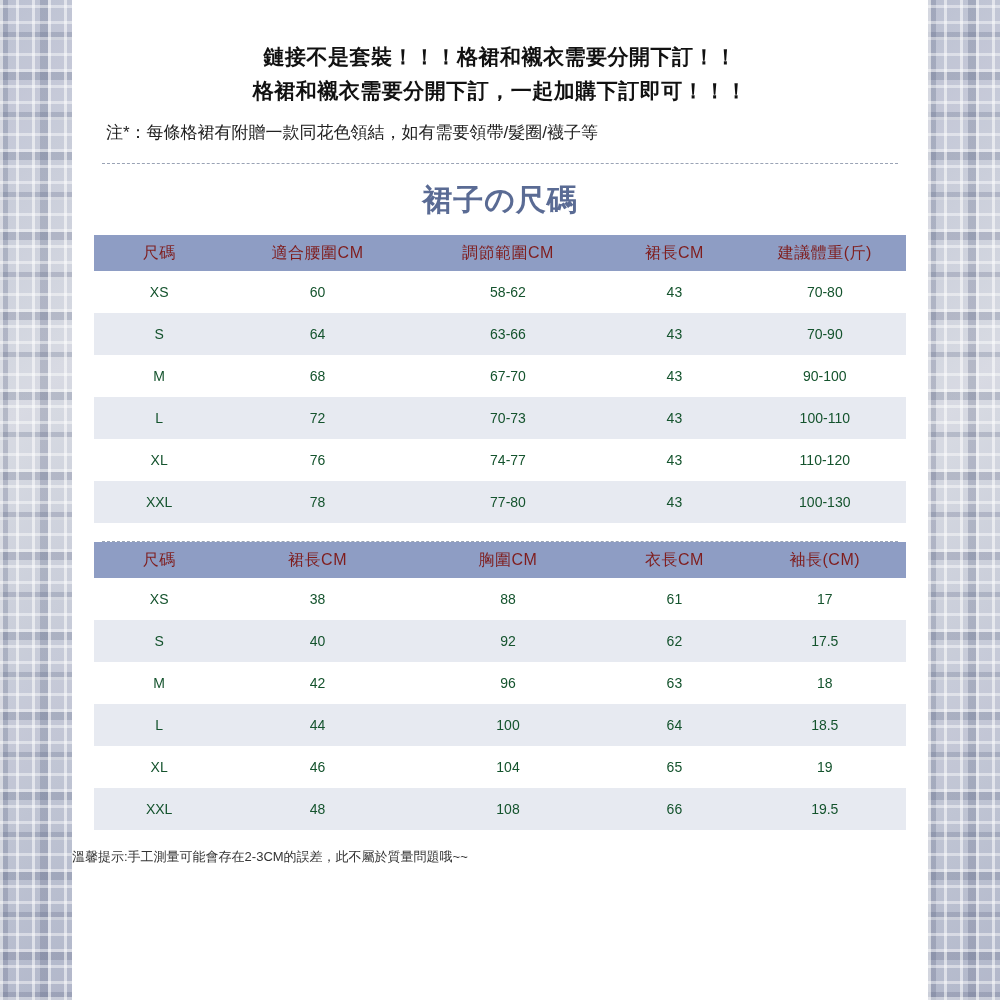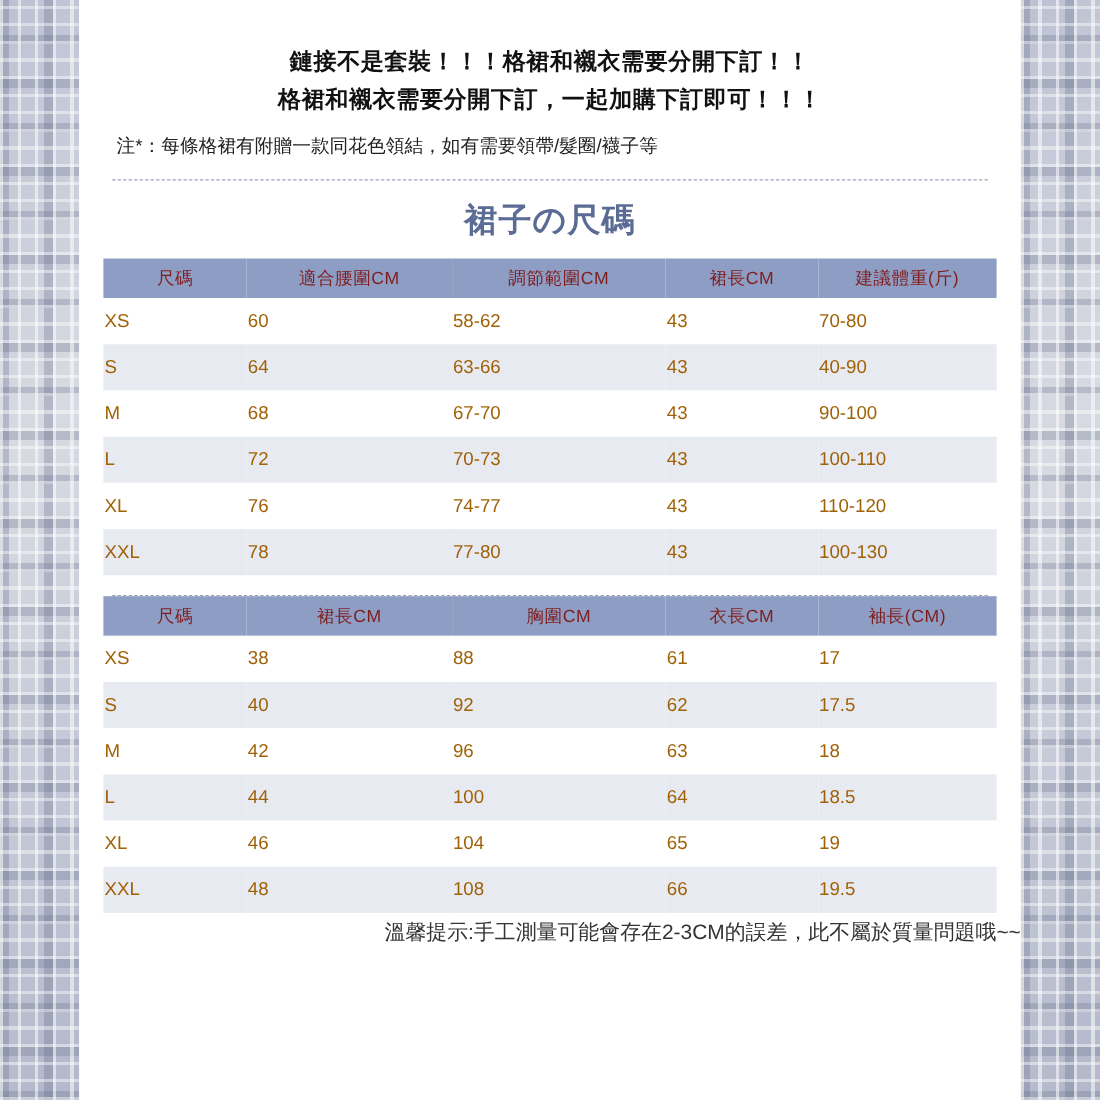"XS" tbody td { color: #a16207 -> #14532d; font-size: 17px -> 14px; text-align: left -> center }
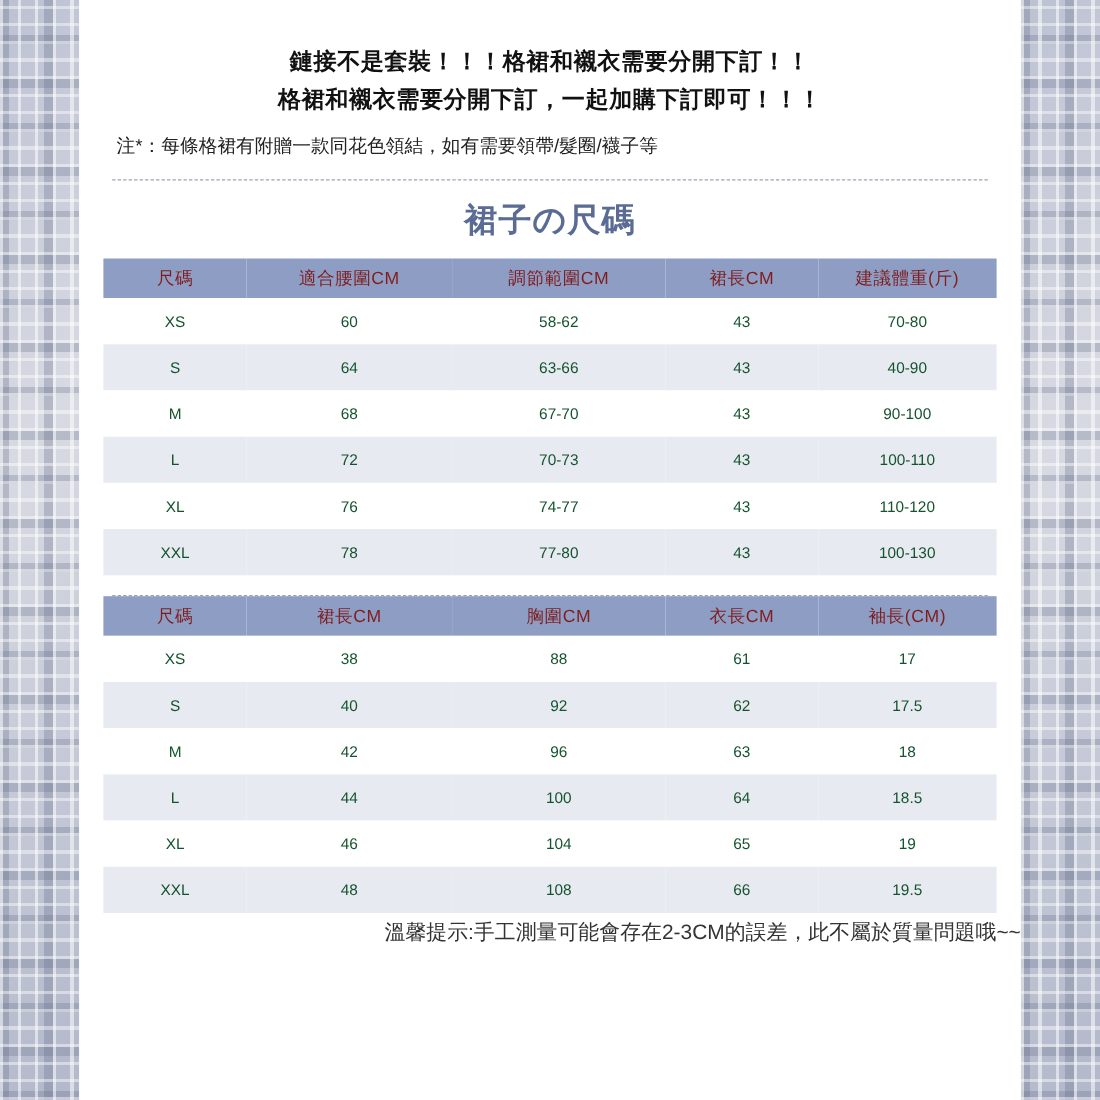"40-90" td { text: 40-90 -> 70-90 }
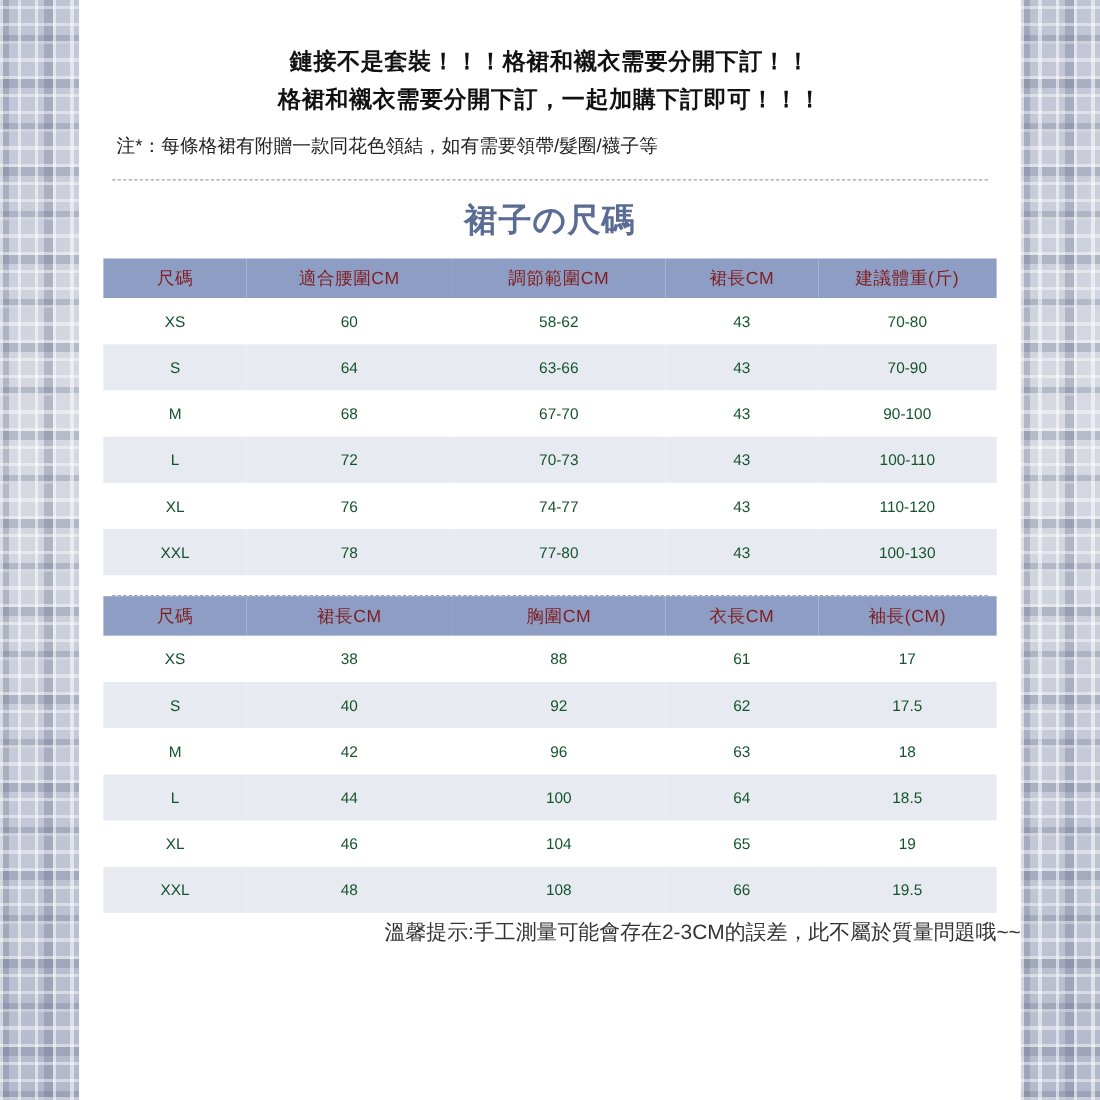"溫馨提示:手工測量可能會存在2-3CM的誤差，此不屬於質量問題哦~~" .footer-note { font-size: 19px -> 13px; margin-top: 5px -> 18px; text-align: right -> left }
